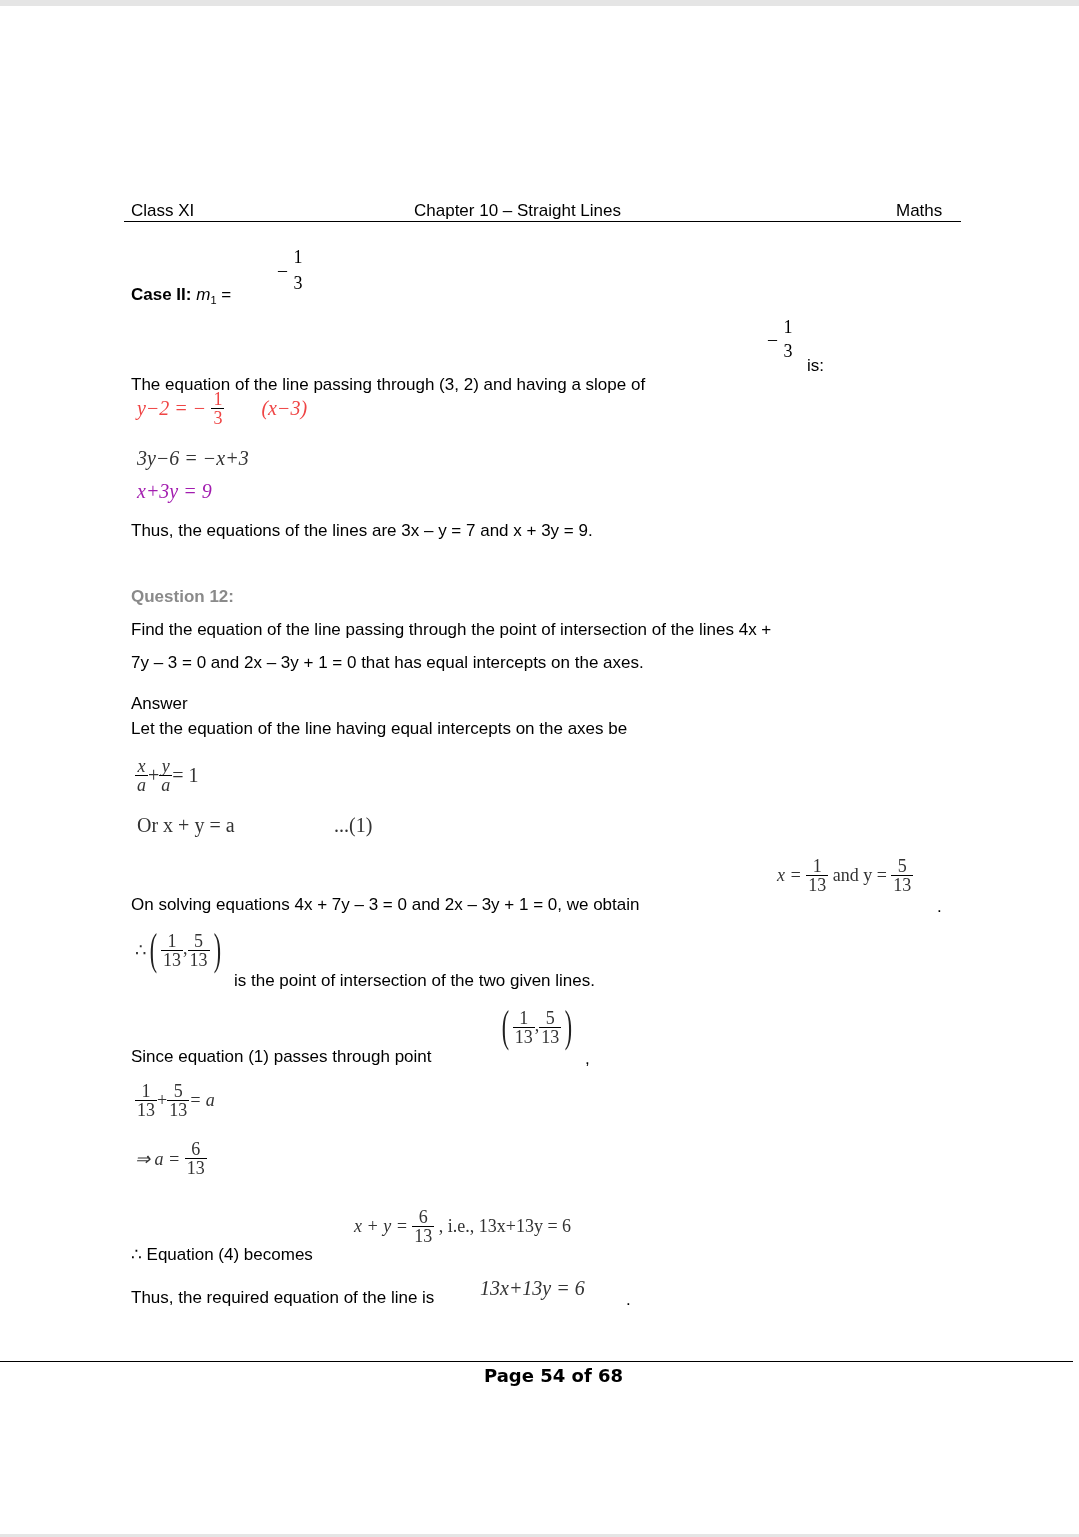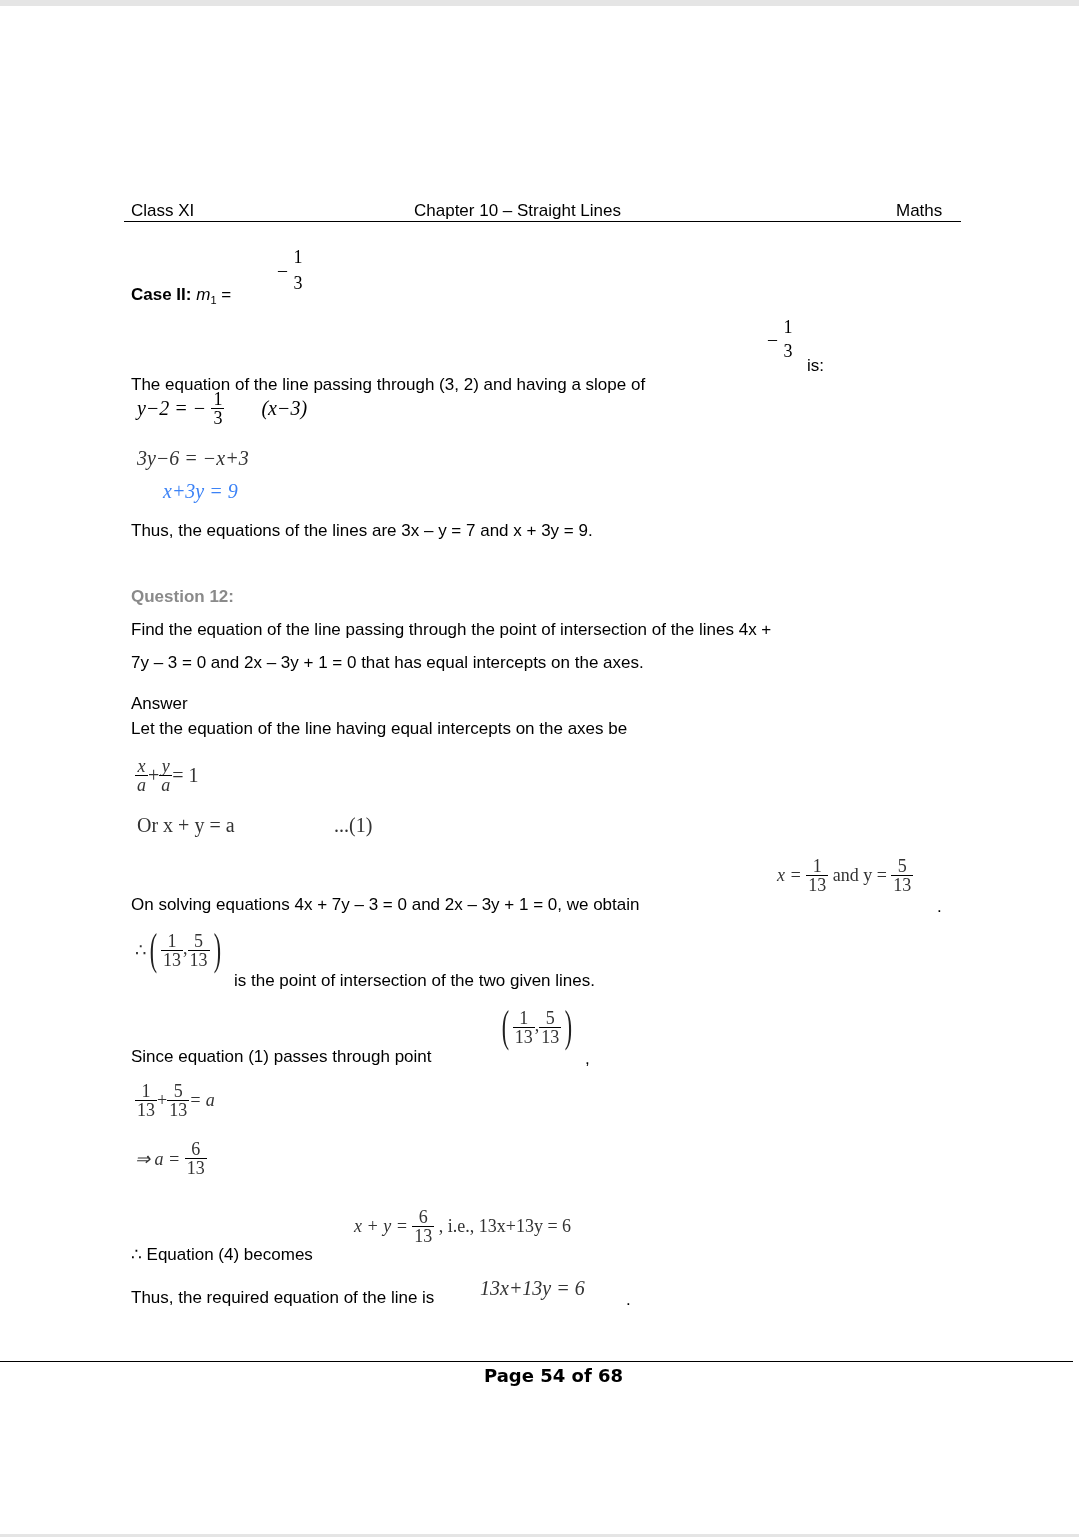"y−2 = −" div.abs { color: #000000 -> #ef4444 }
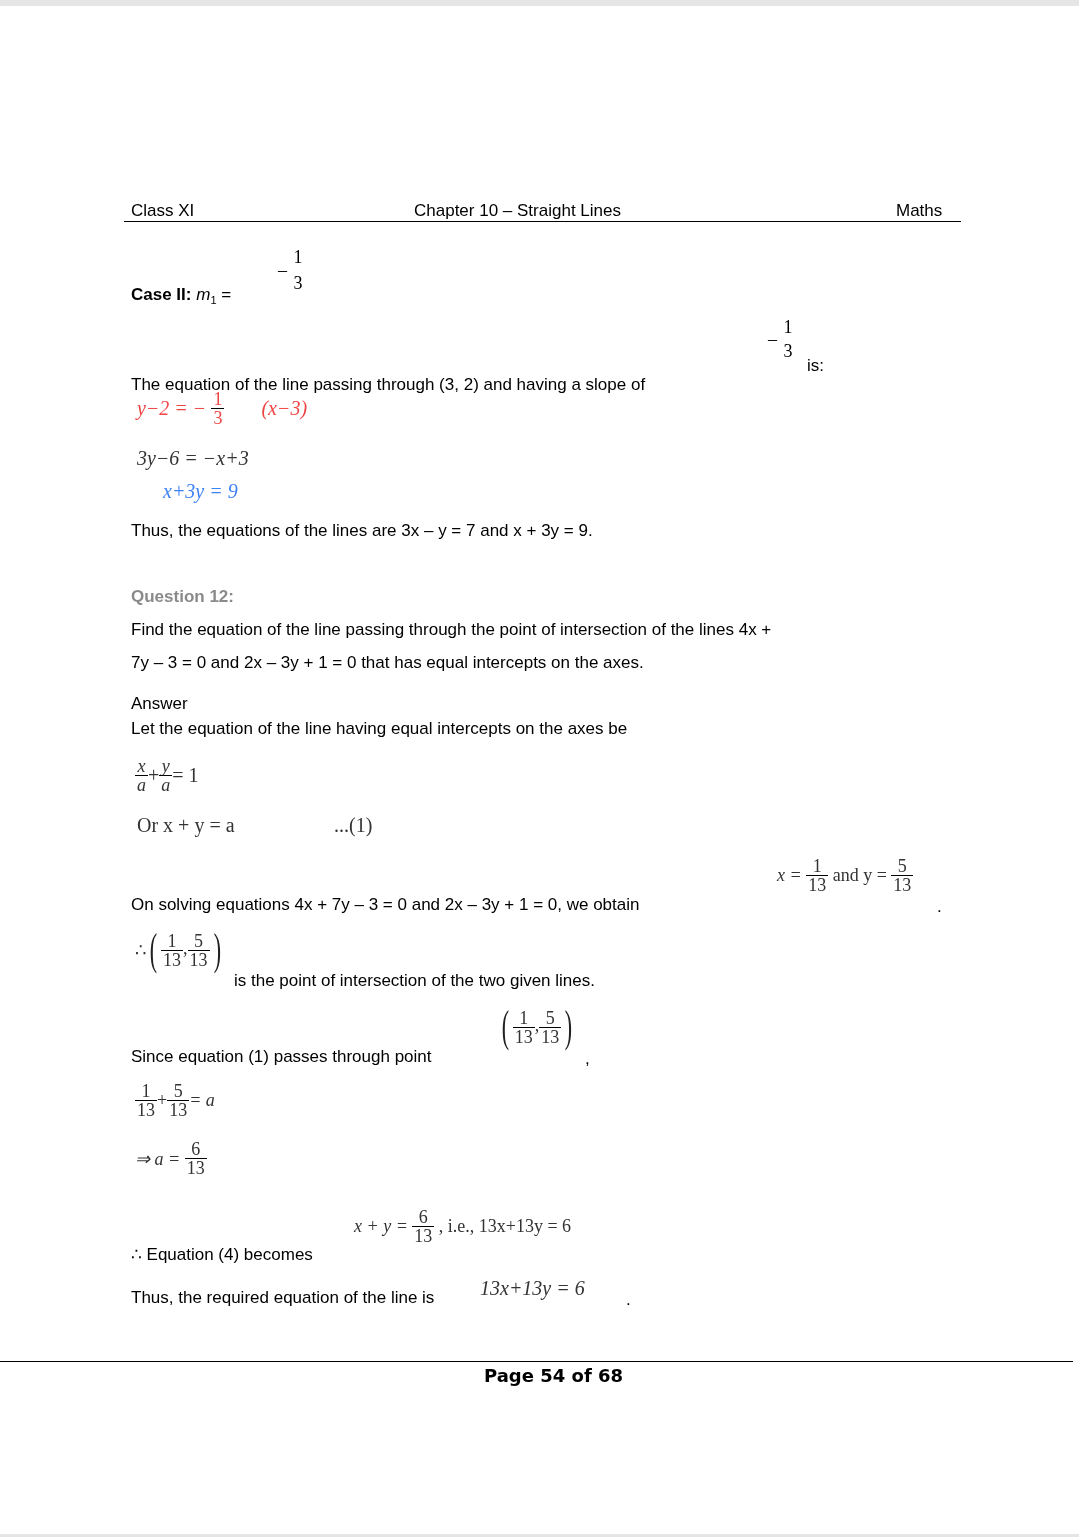"x+3y = 9" div.abs { color: #3b82f6 -> #a21caf; margin-left: 26px -> none }
